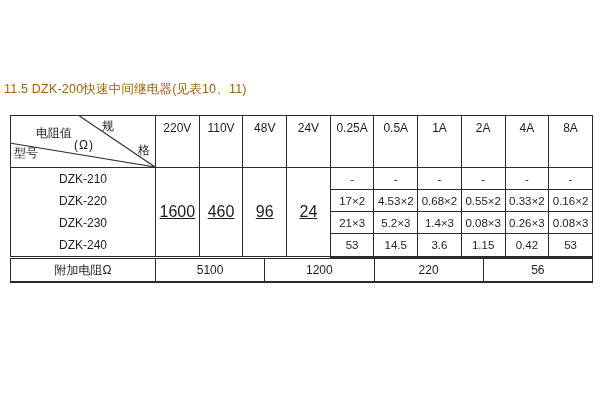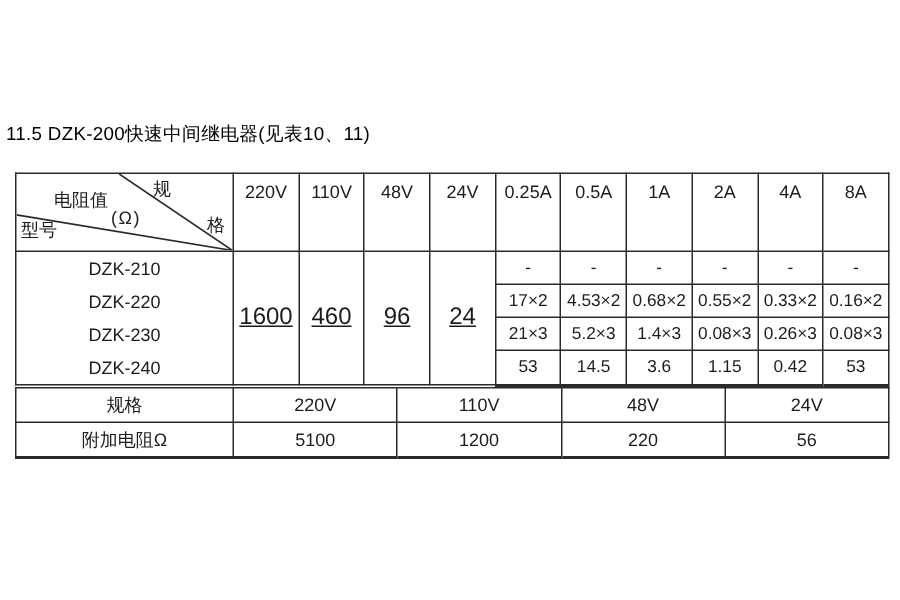"11.5 DZK-200快速中间继电器(见表10、11)" .title { color: #000000 -> #a16207 }
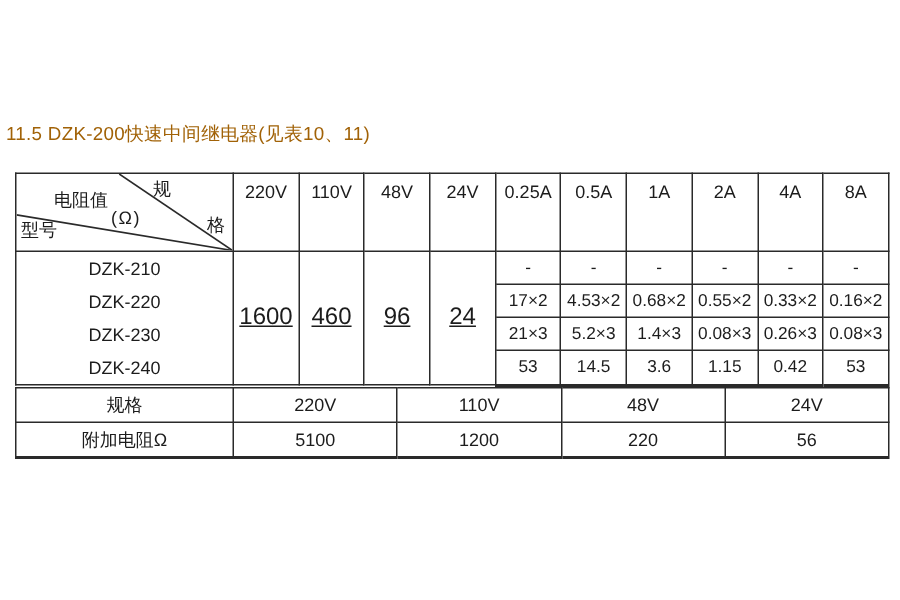"规格" tr { html: <tr> <td>规格</td> <td>220V</td> <td>110V</td> <td>48V</td> <td>24V</td> </tr> -> none }
